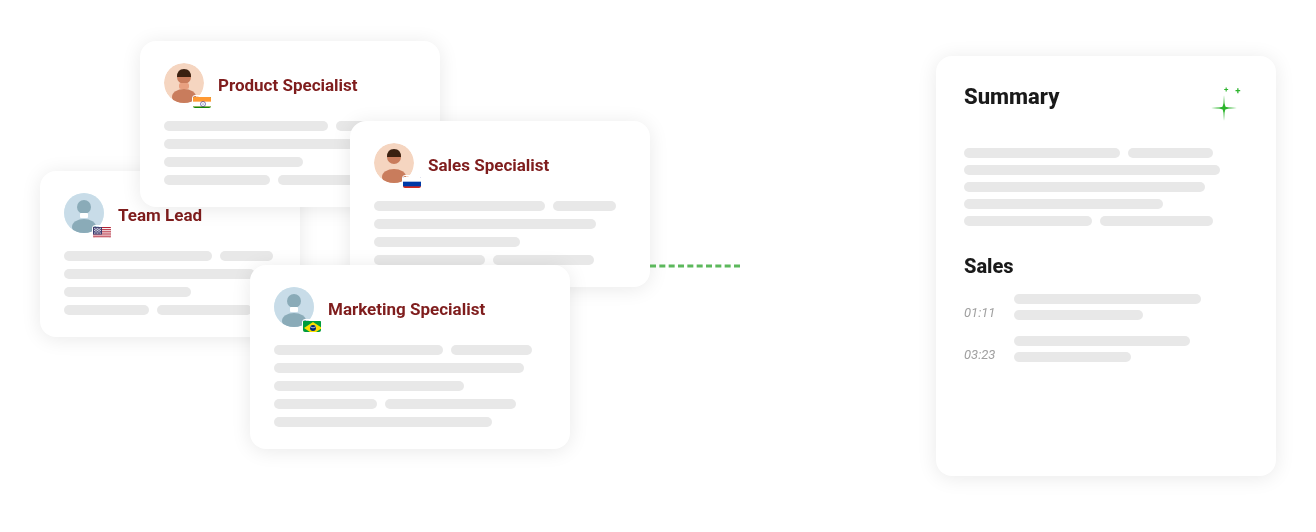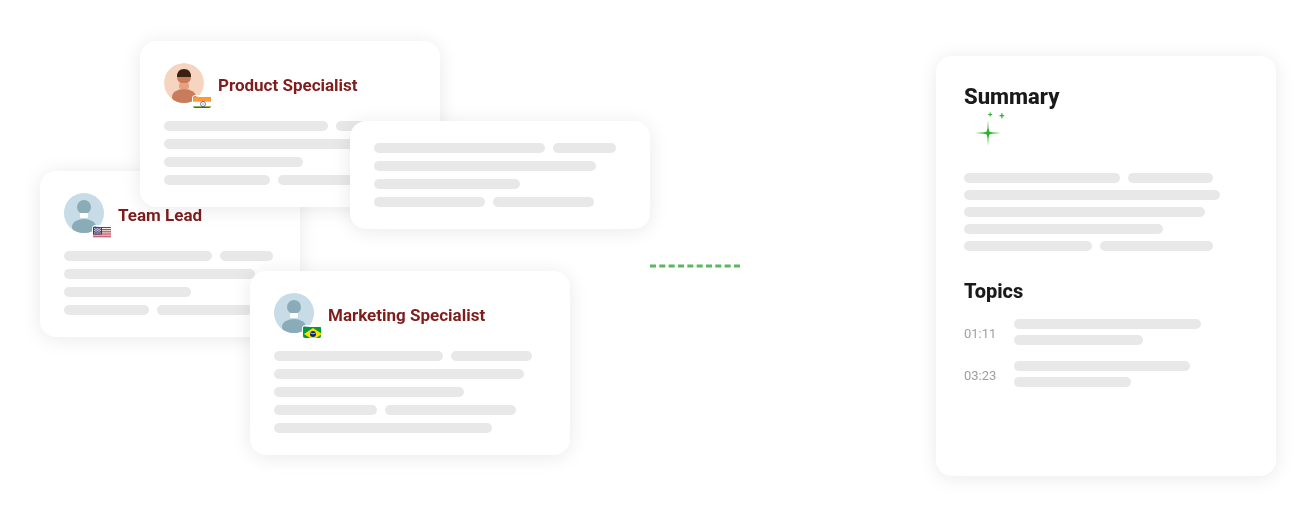"Summary" .summary-header { flex-direction: column -> none }
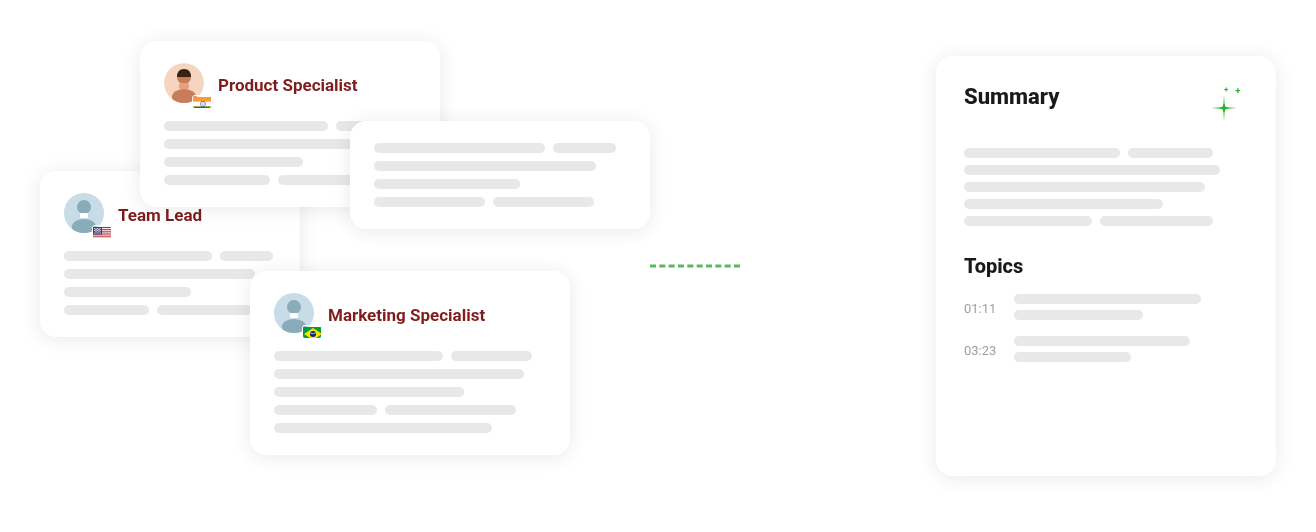"Sales Specialist" div.card-header { html: none -> <div> <div> <div> <svg> <circle></circle> <circle></circle> <path></path> <ellipse></ellipse> </svg> </div> <div> <svg> <rect></rect> <rect></rect> <rect></rect> </svg> </div> </div> <span>Sales Specialist</span> </div> }
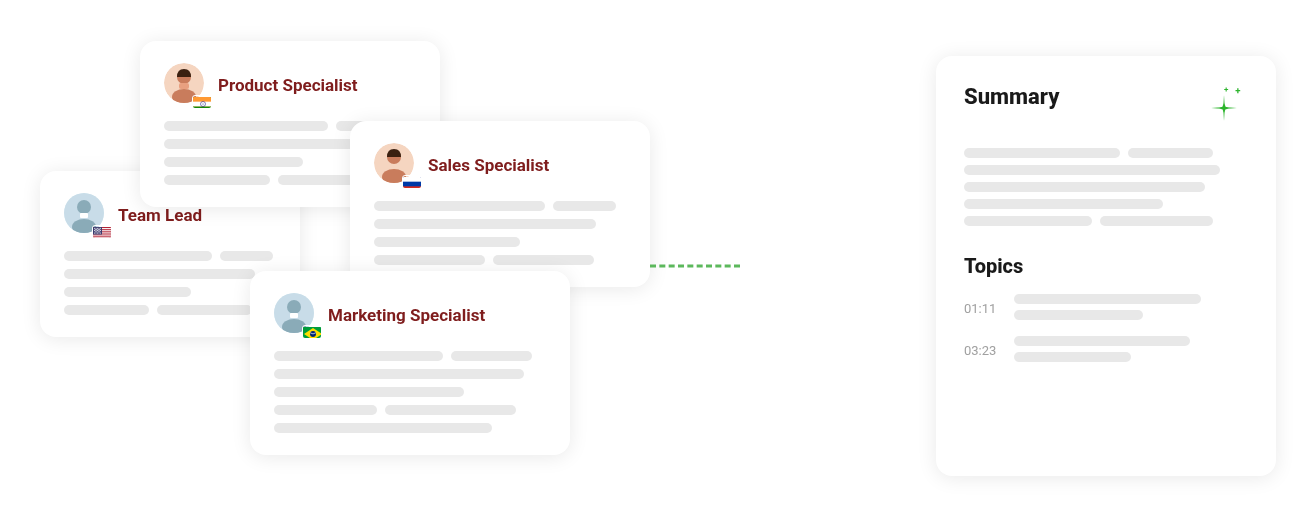"Topics" div.topics-title { text: Topics -> Sales }
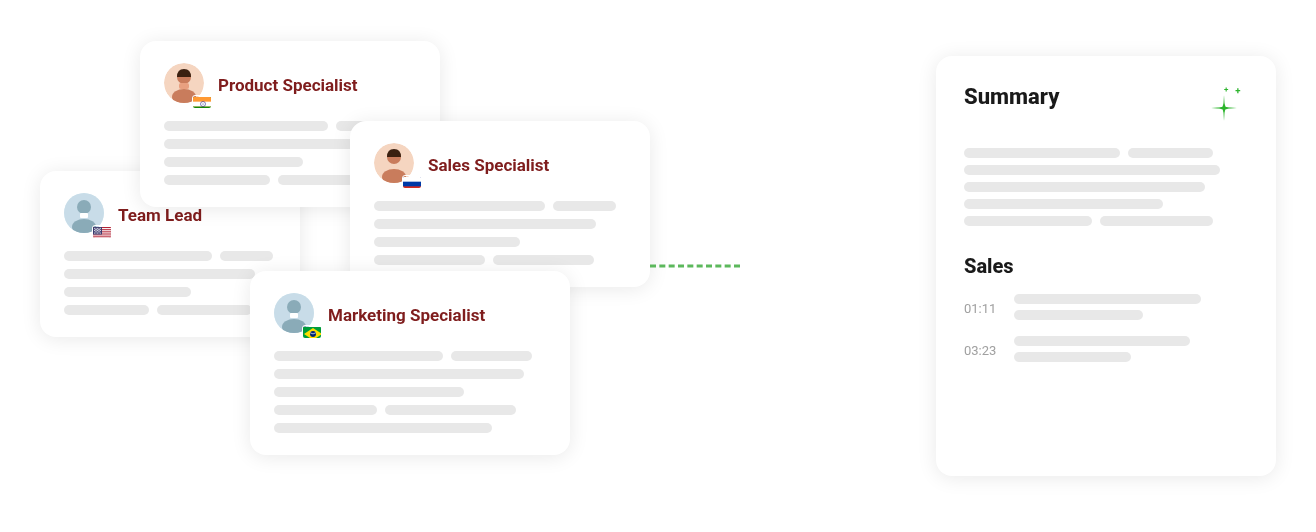"Marketing Specialist" .card-marketing { top: 250px -> 244px }
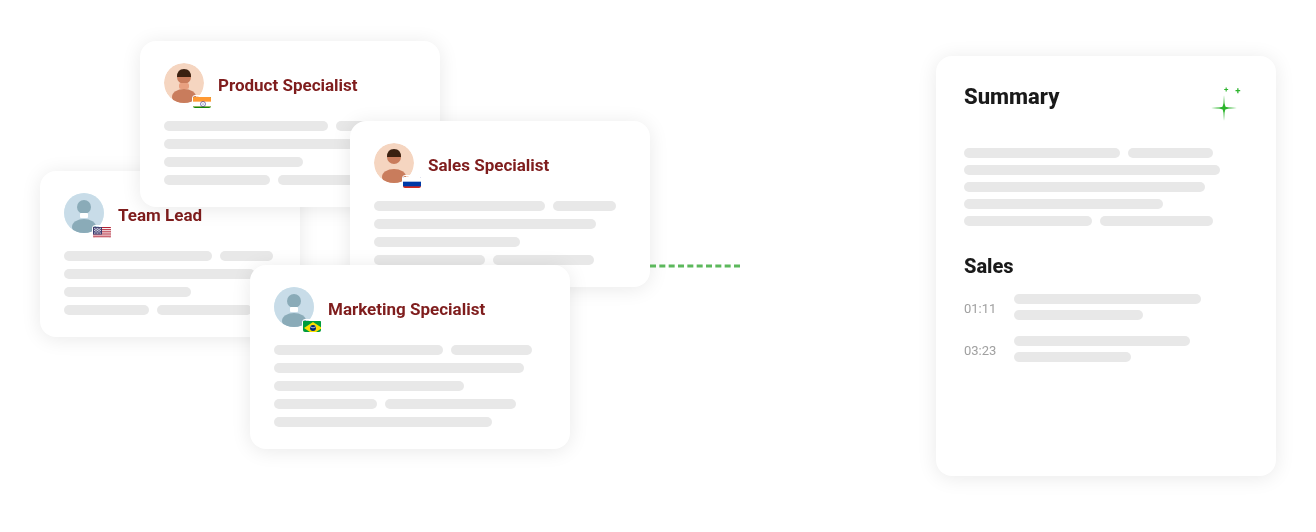"01:11" .topic-item { align-items: center -> flex-end; font-style: none -> italic }
